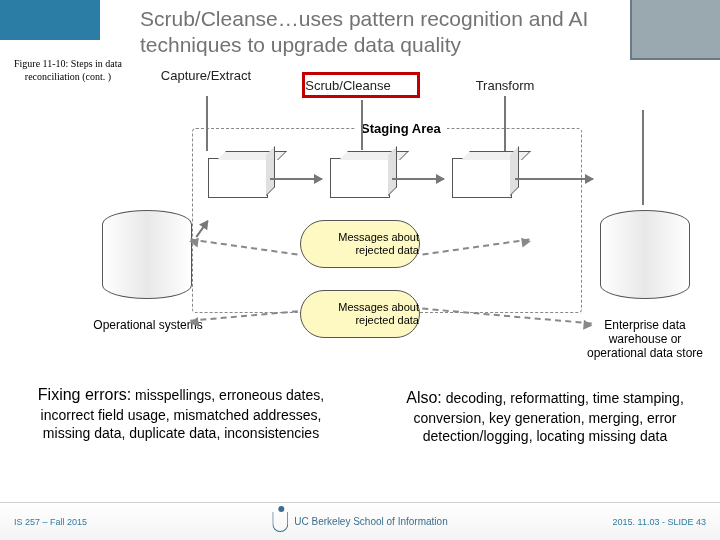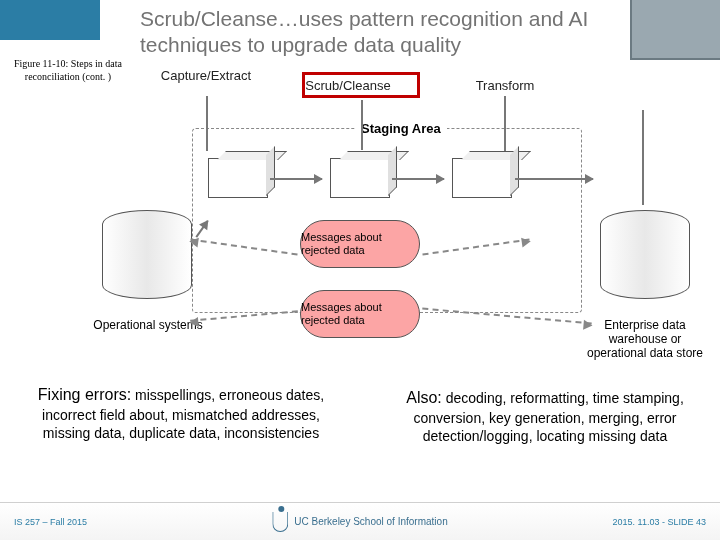"Messages about rejected data" .cloud { background: #fca5a5 -> #fef9c3; text-align: left -> right }
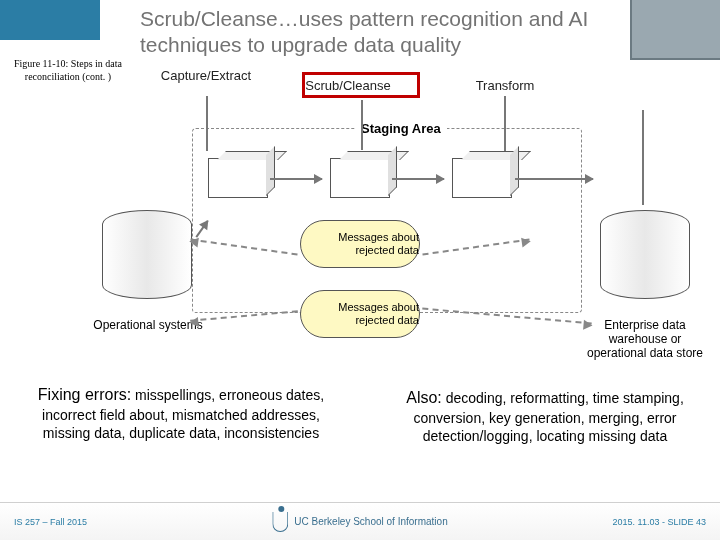"misspellings, erroneous dates, incorrect" span { text: about -> usage }
